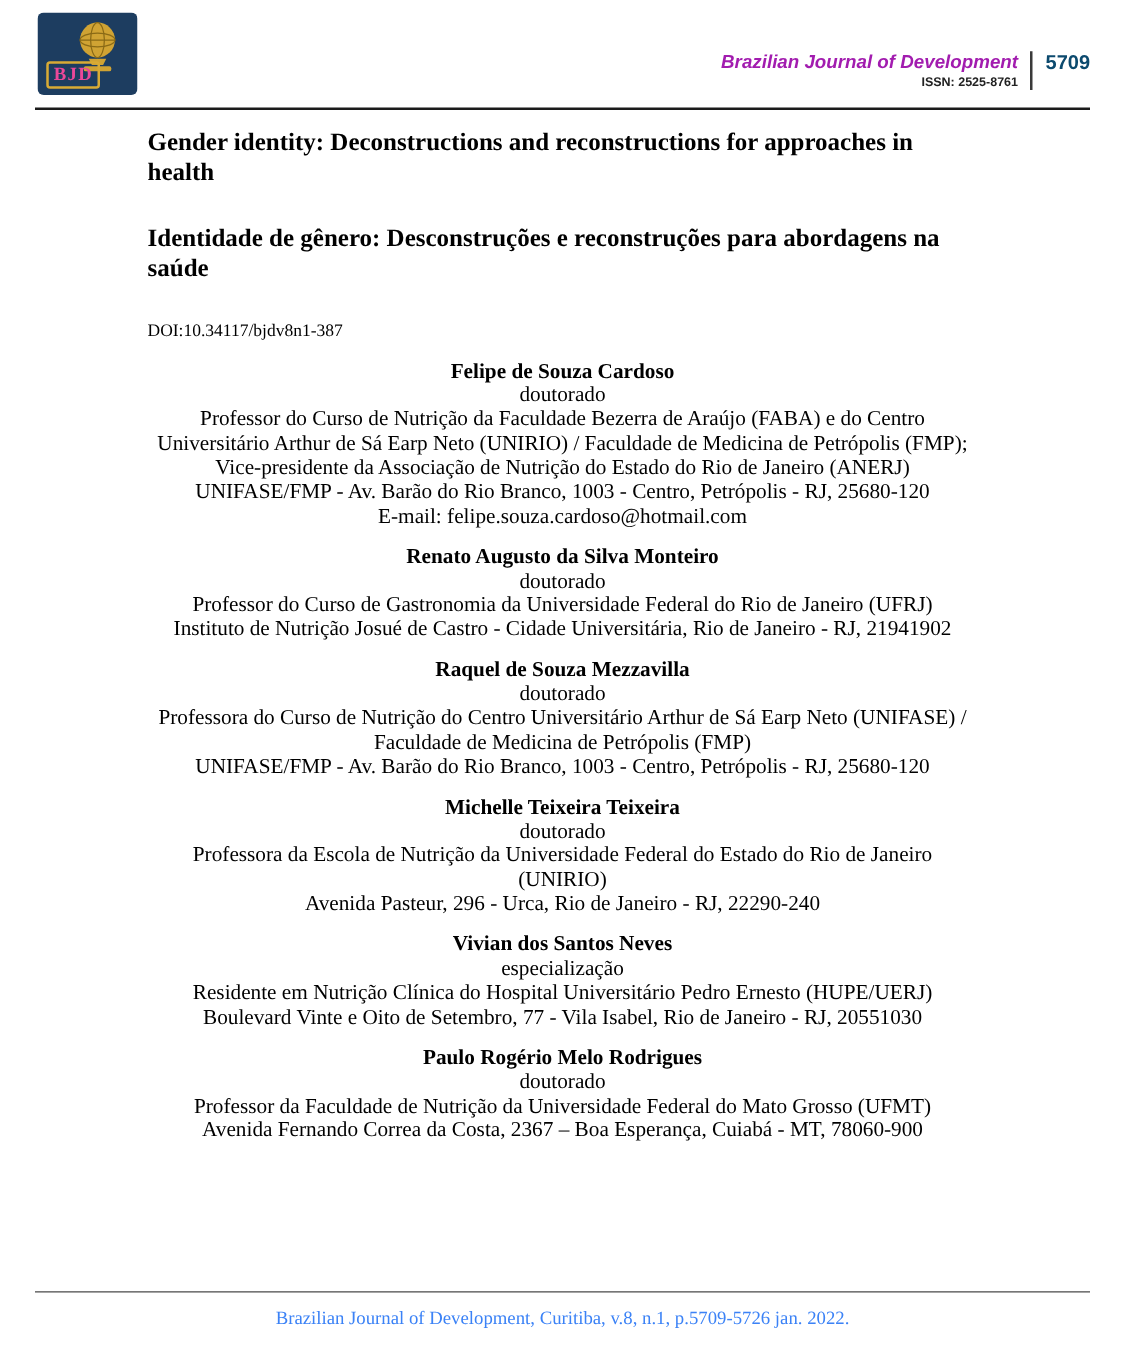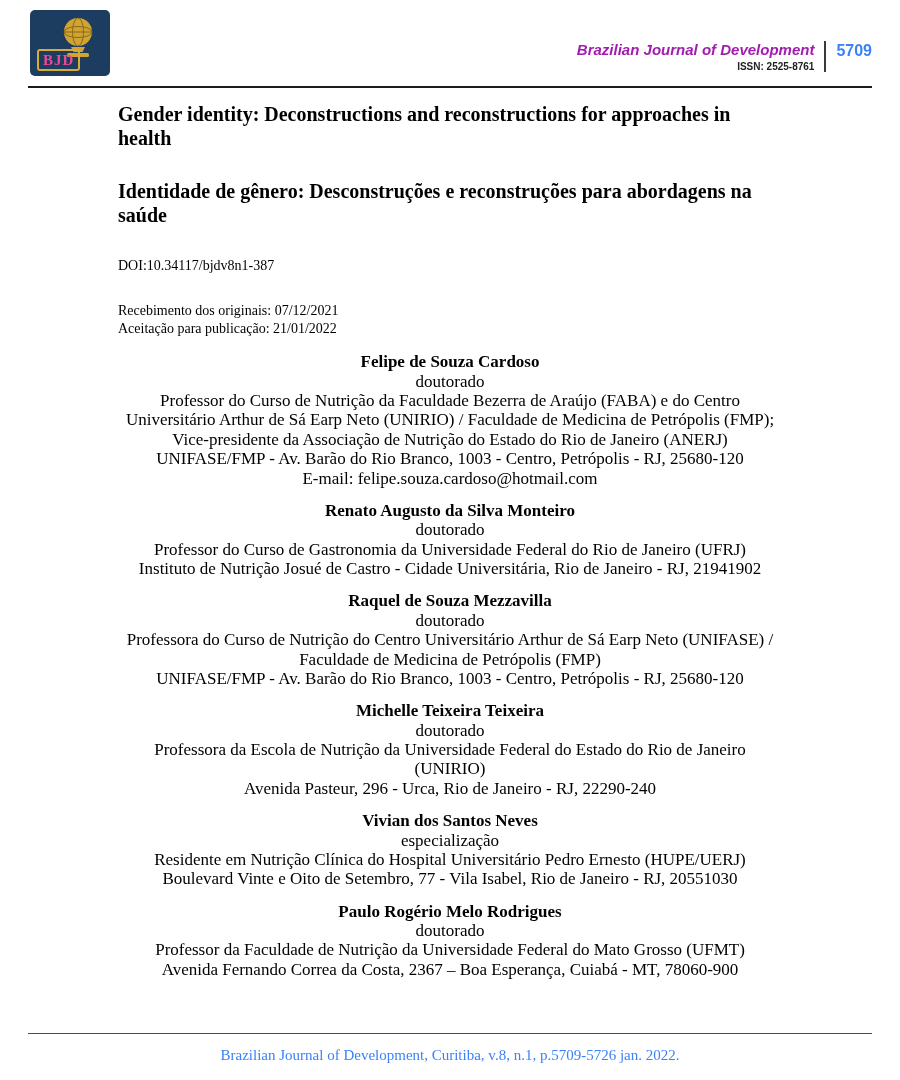"5709" .page-number { color: #3b82f6 -> #0c4a6e }
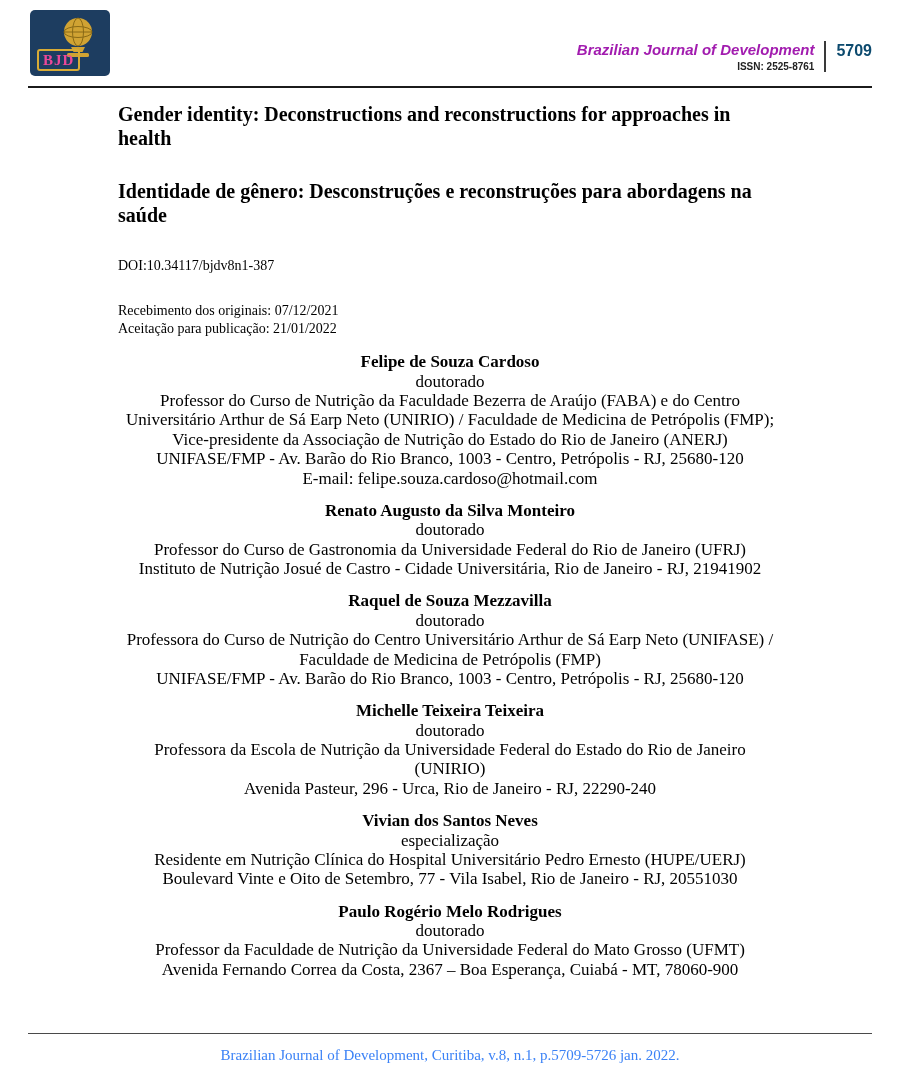"Recebimento dos originais: 07/12/2021" div.dates-block { html: <div> <p>Recebimento dos originais: 07/12/2021</p> <p>Aceitação para publicação: 21/01/2022</p> </div> -> none }
